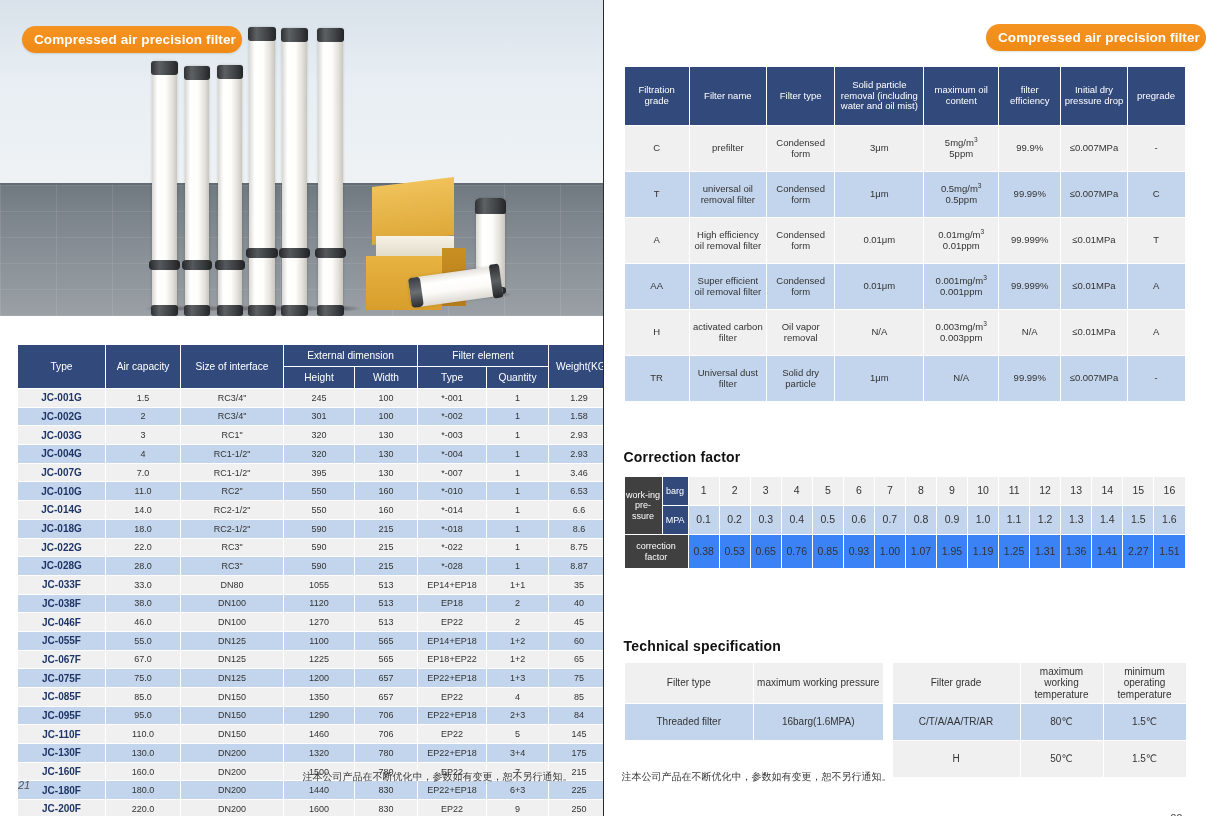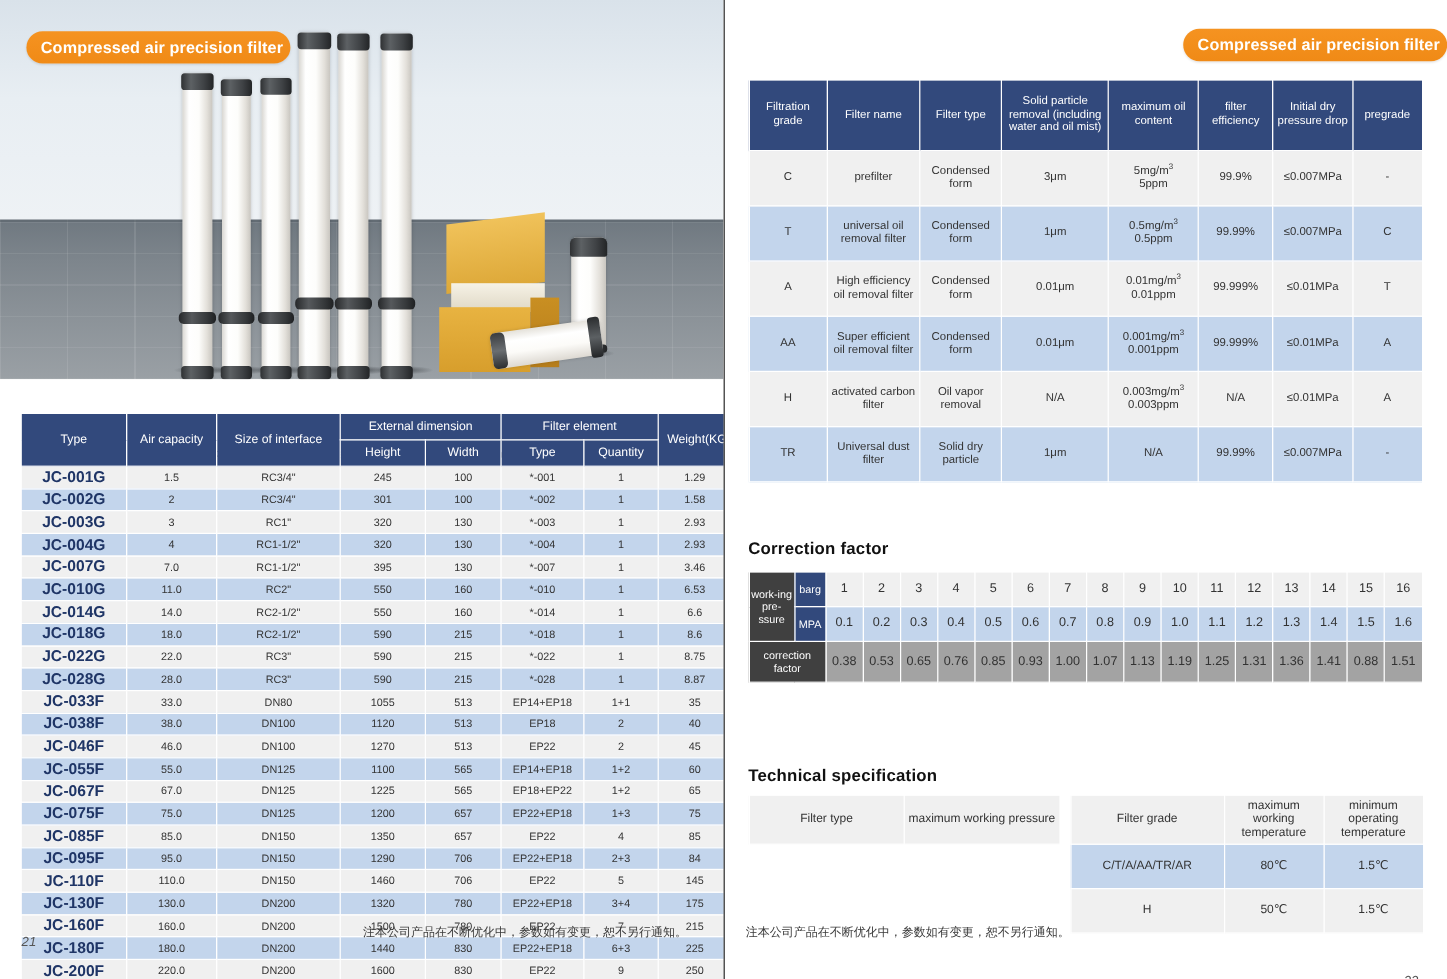"JC-001G" #spec-table tbody td.typecell { font-size: 13px -> 10px }
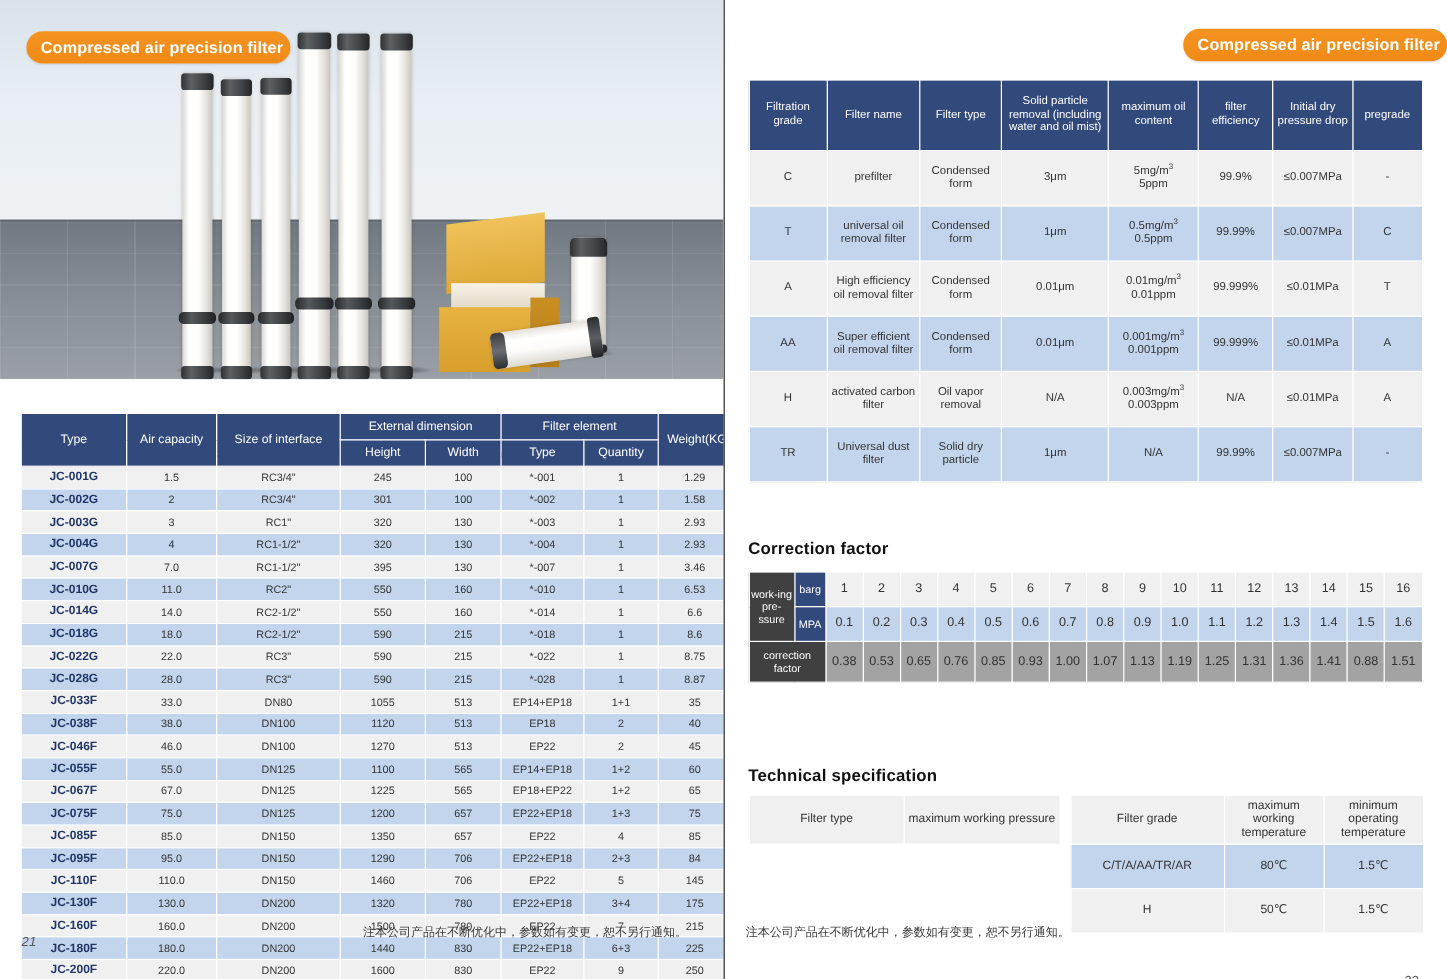"0.38" #cf-table td.cfv { background: #a3a3a3 -> #3b82f6 }
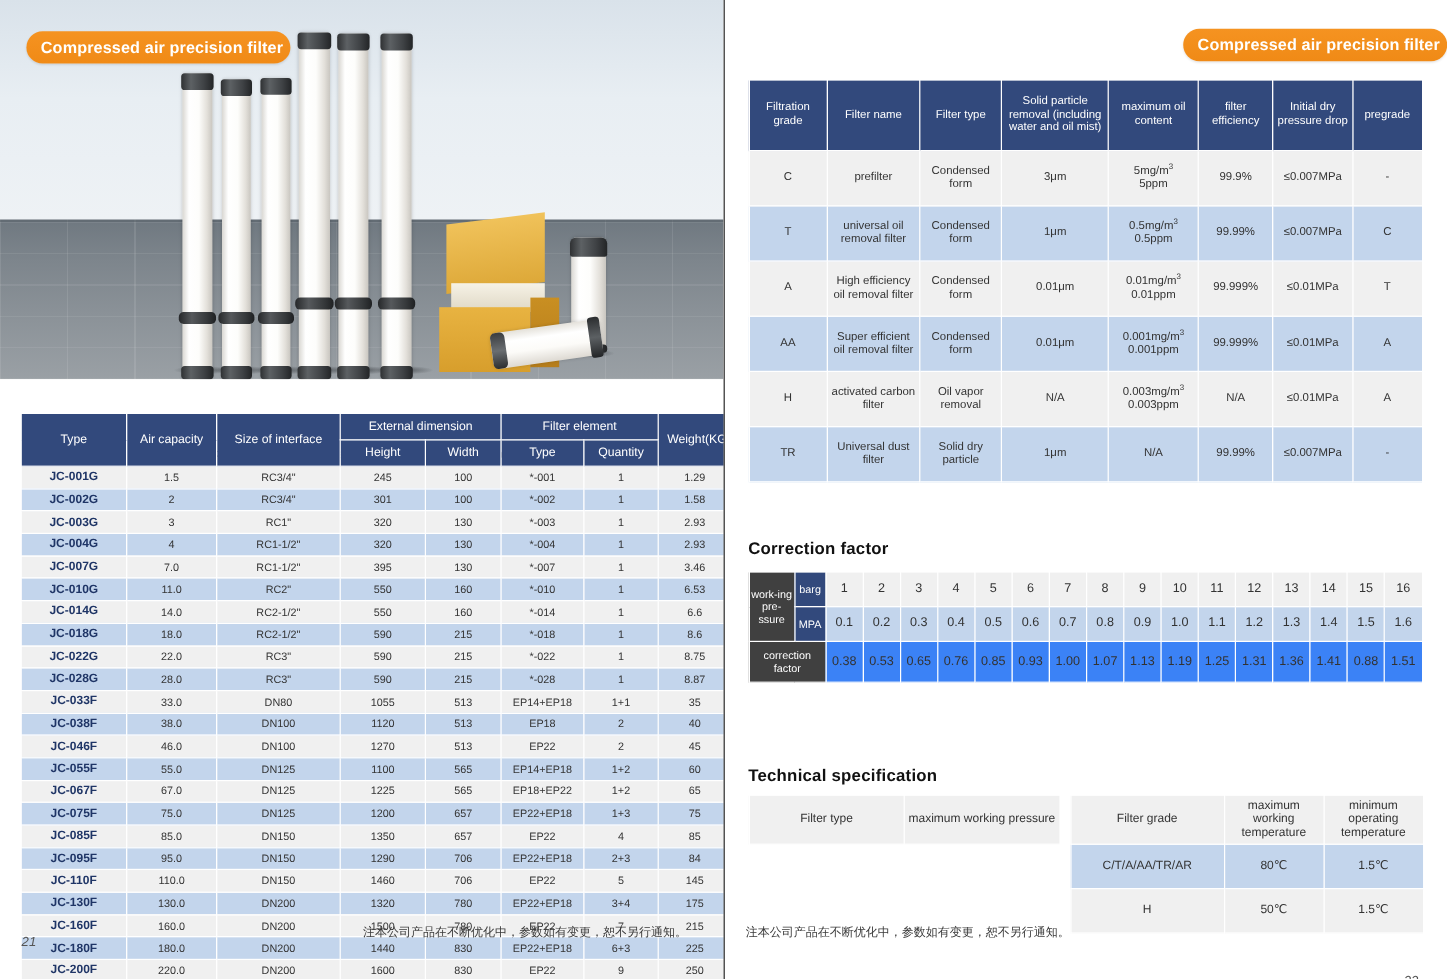"1.13" td.cfv { text: 1.13 -> 1.95 }
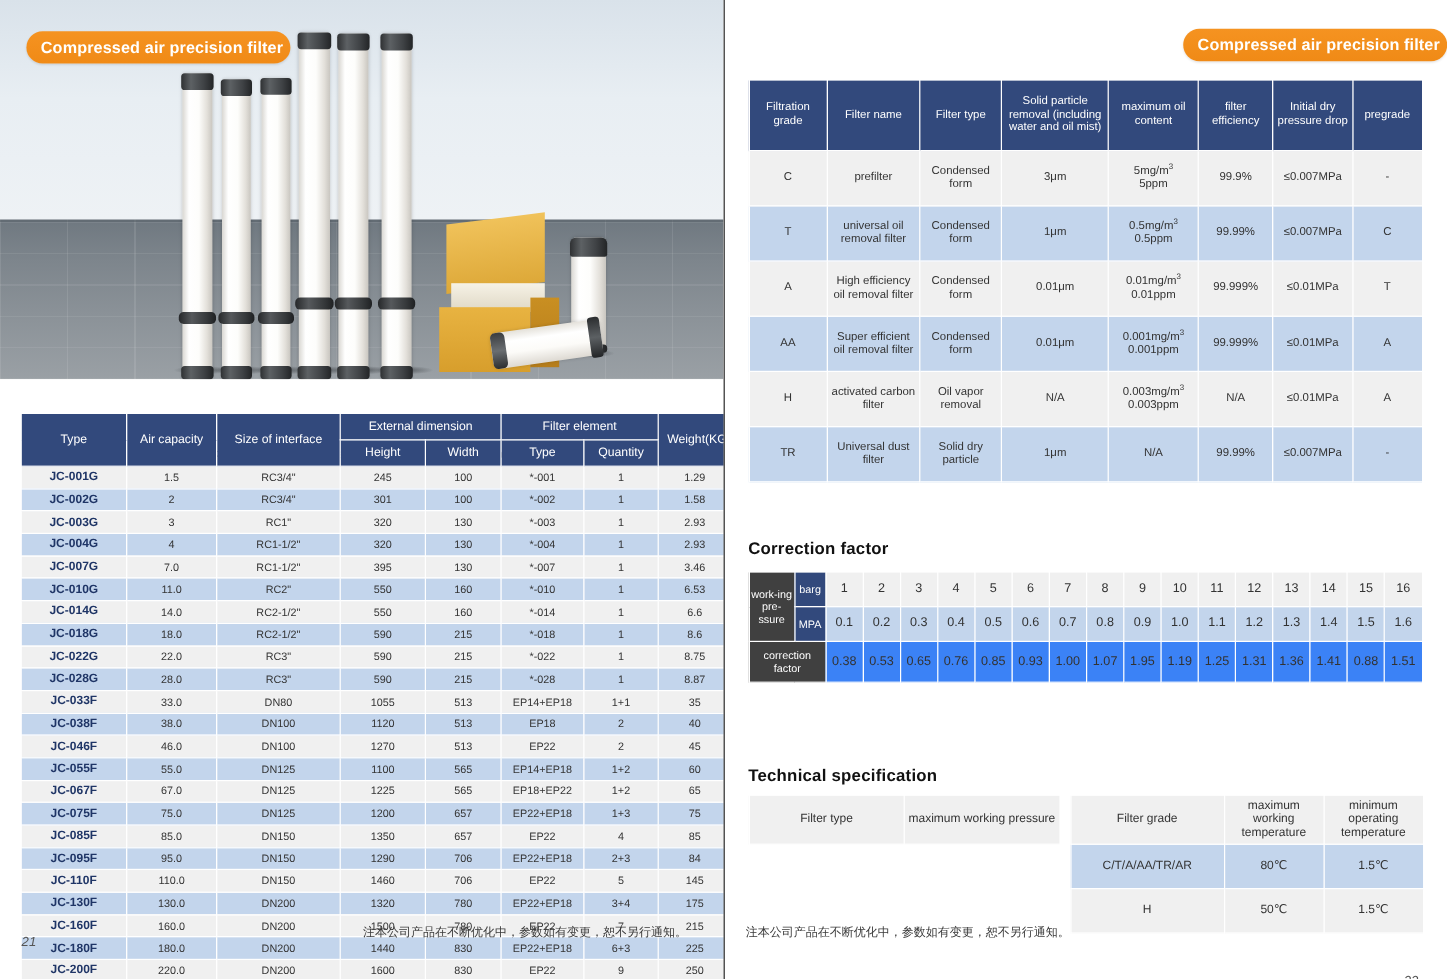"0.88" td.cfv { text: 0.88 -> 2.27 }
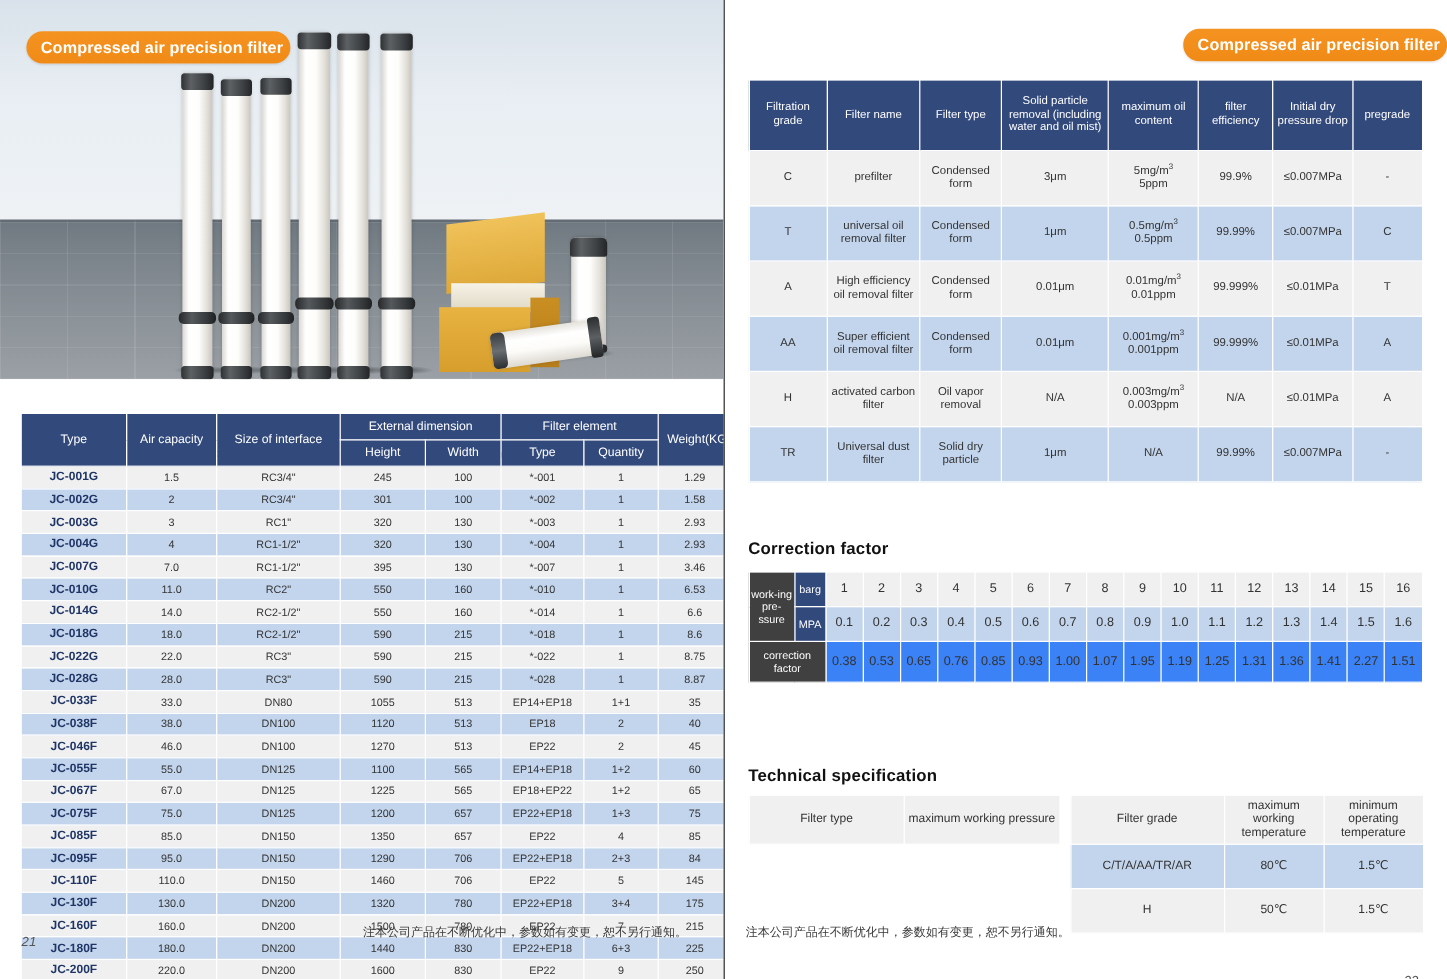"Threaded filter" tr.even { html: none -> <tr> <td>Threaded filter</td> <td>16barg(1.6MPA)</td> </tr> }
